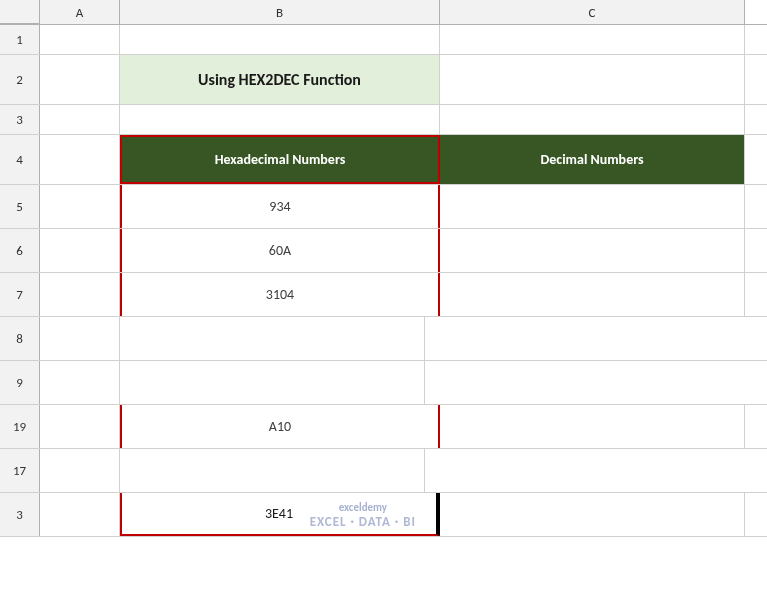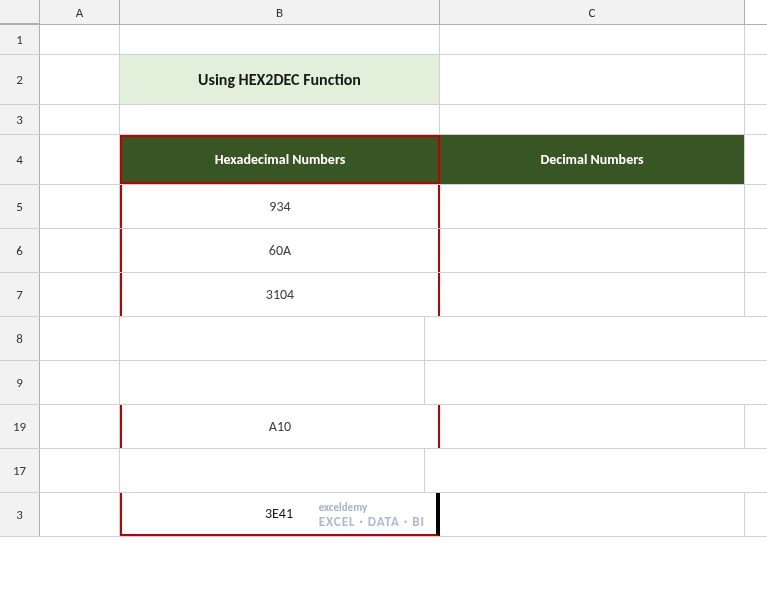"exceldemy" .watermark-text { align-items: flex-start -> center; right: 11px -> 20px }
